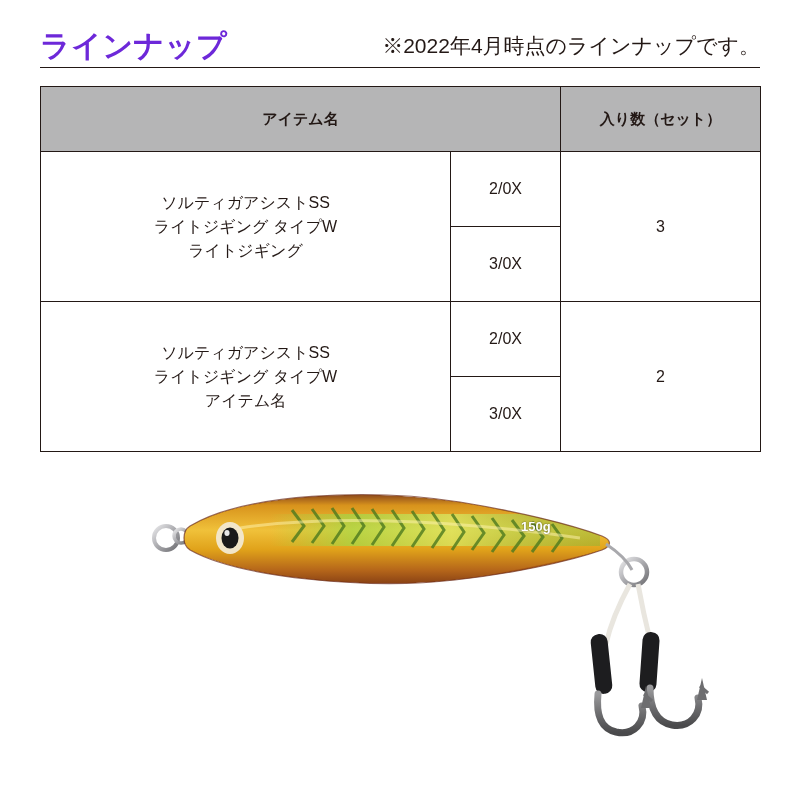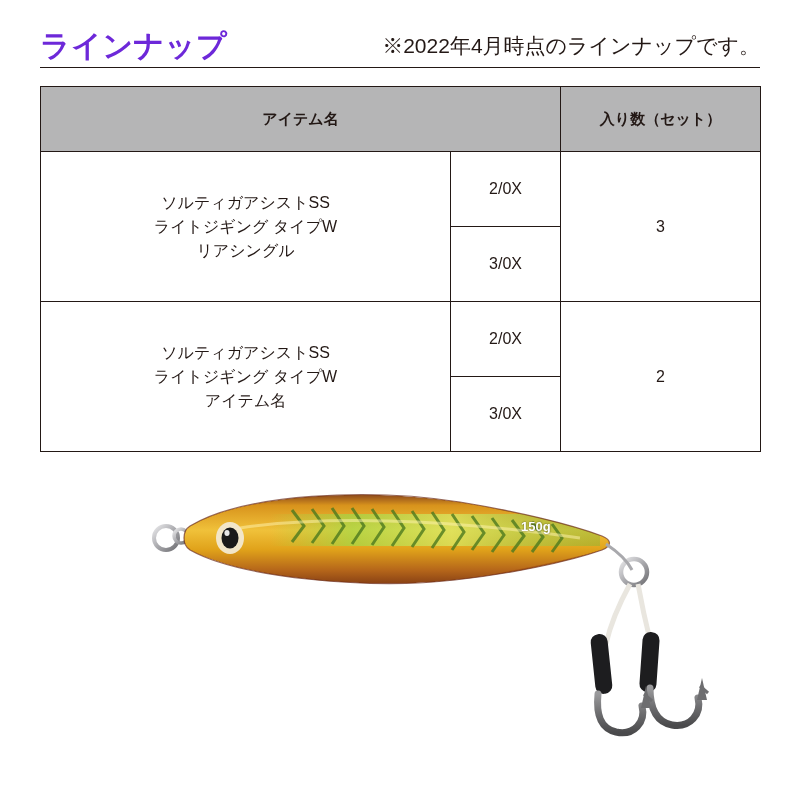"リアシングル" span { text: リアシングル -> ライトジギング }
